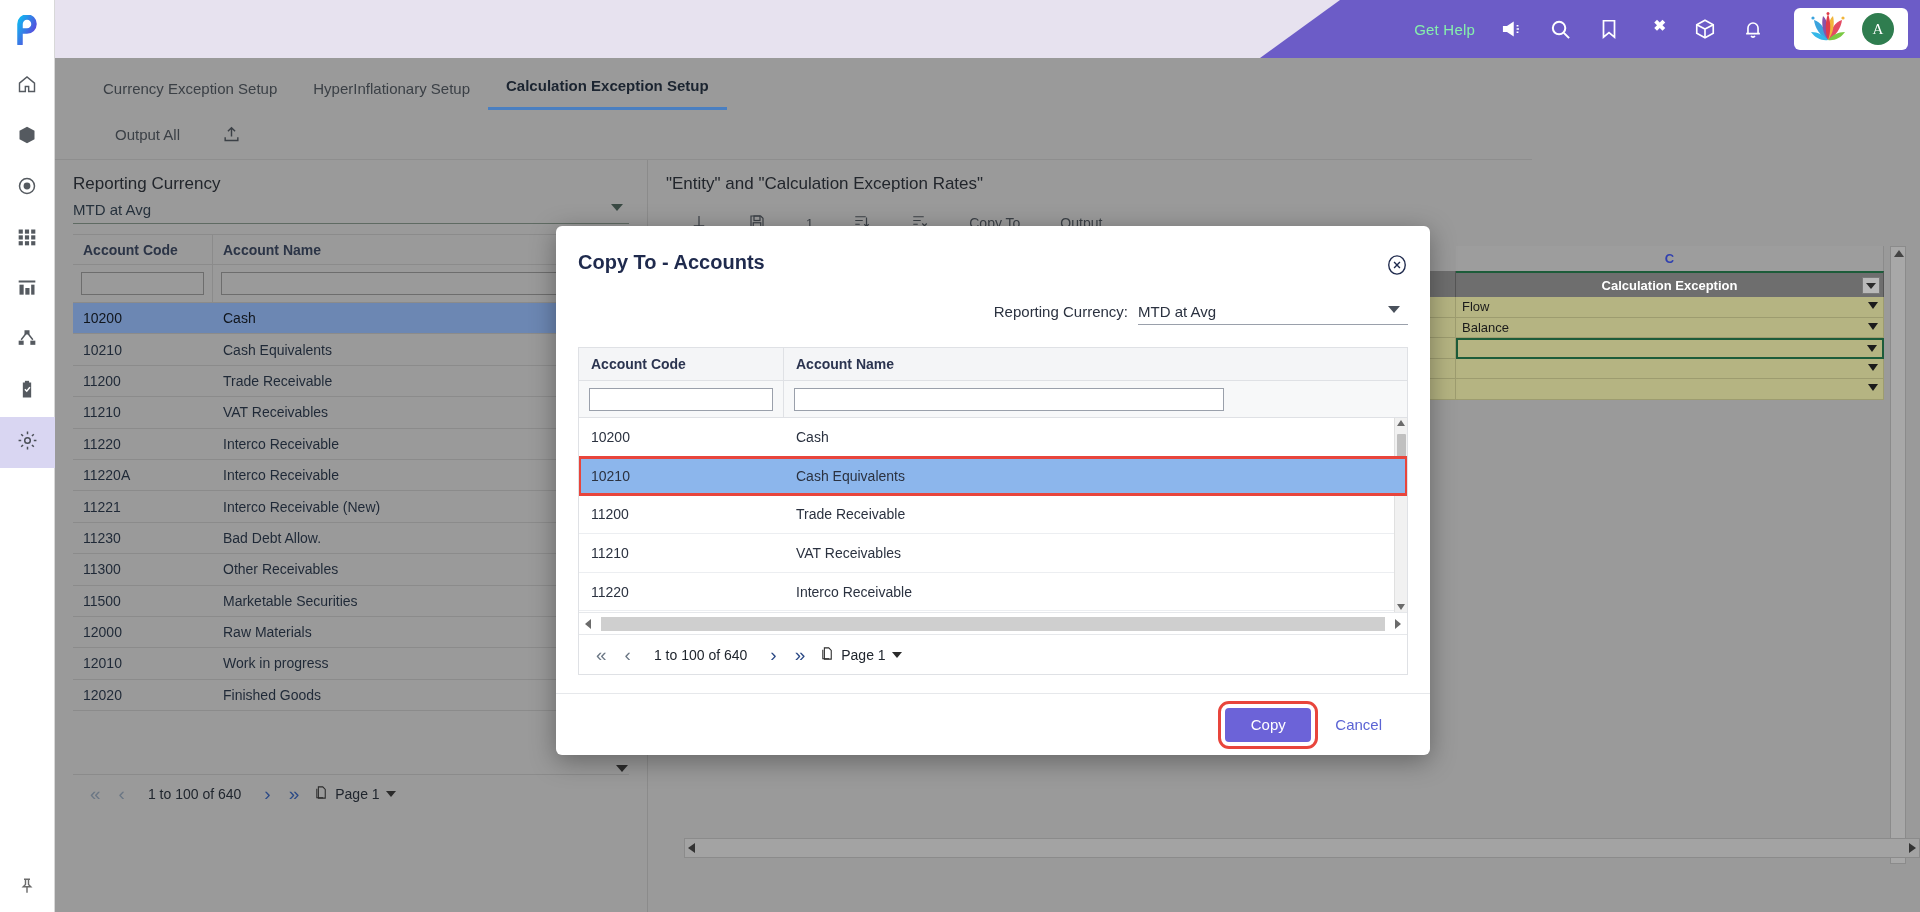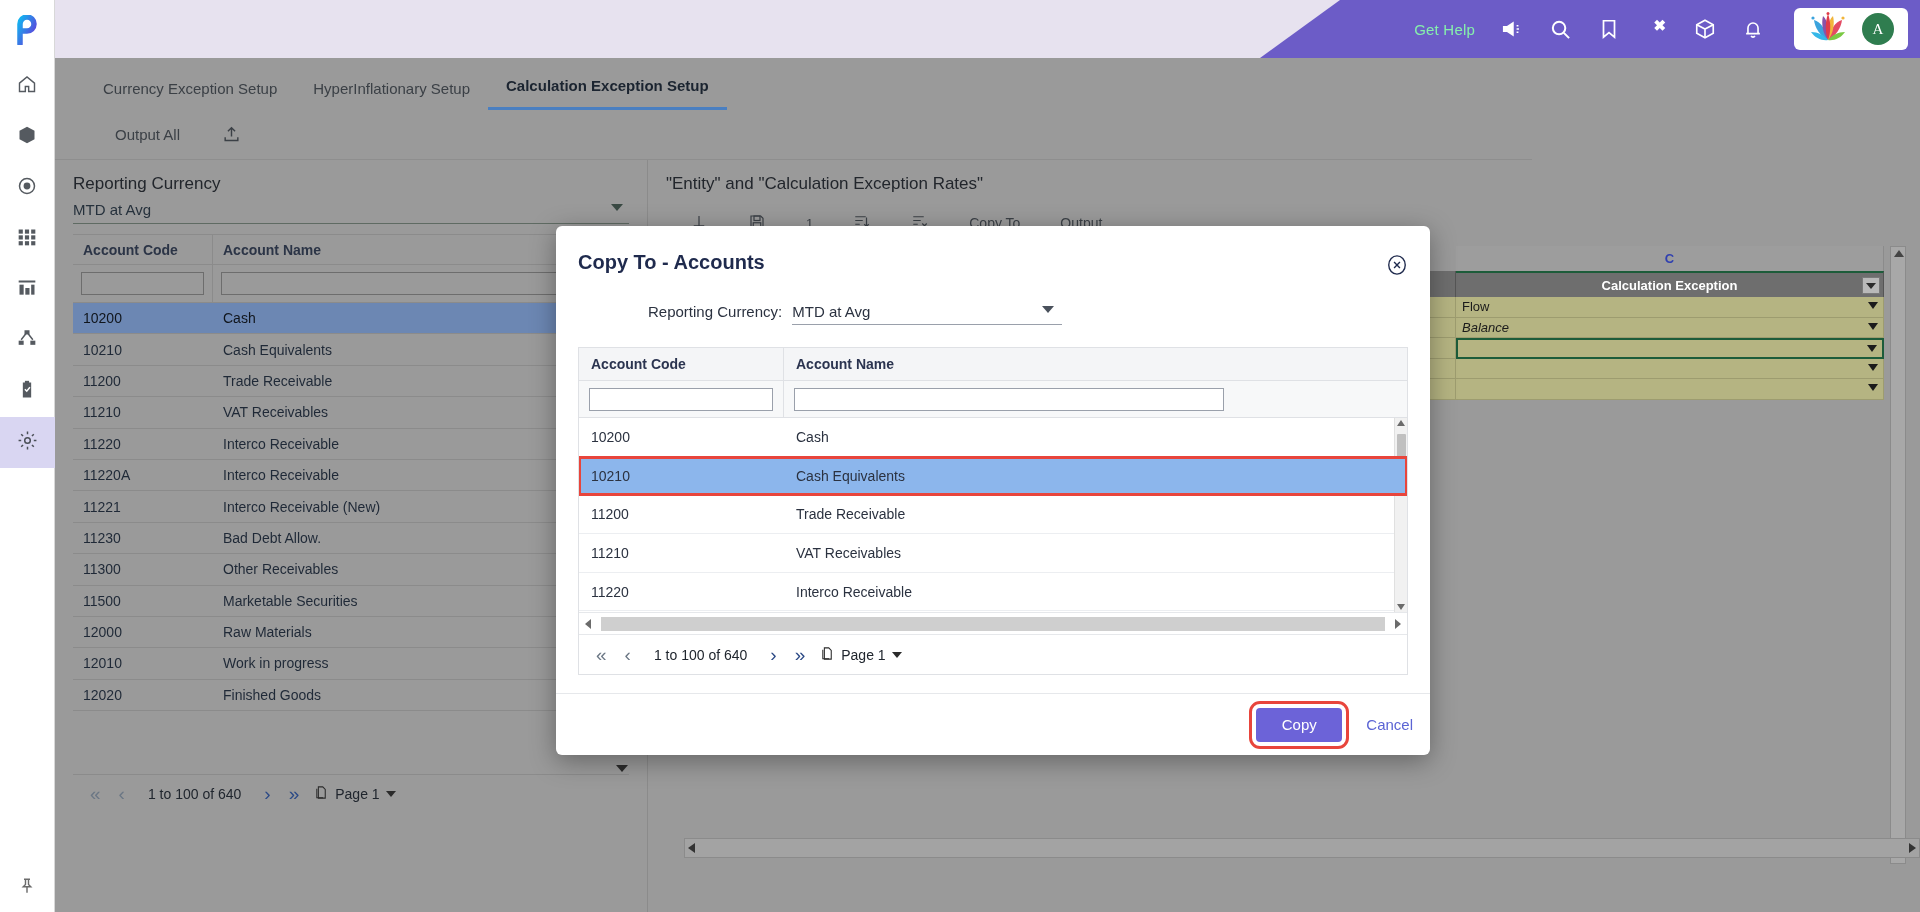"Reporting Currency:" .mrow-currency { justify-content: none -> flex-end }
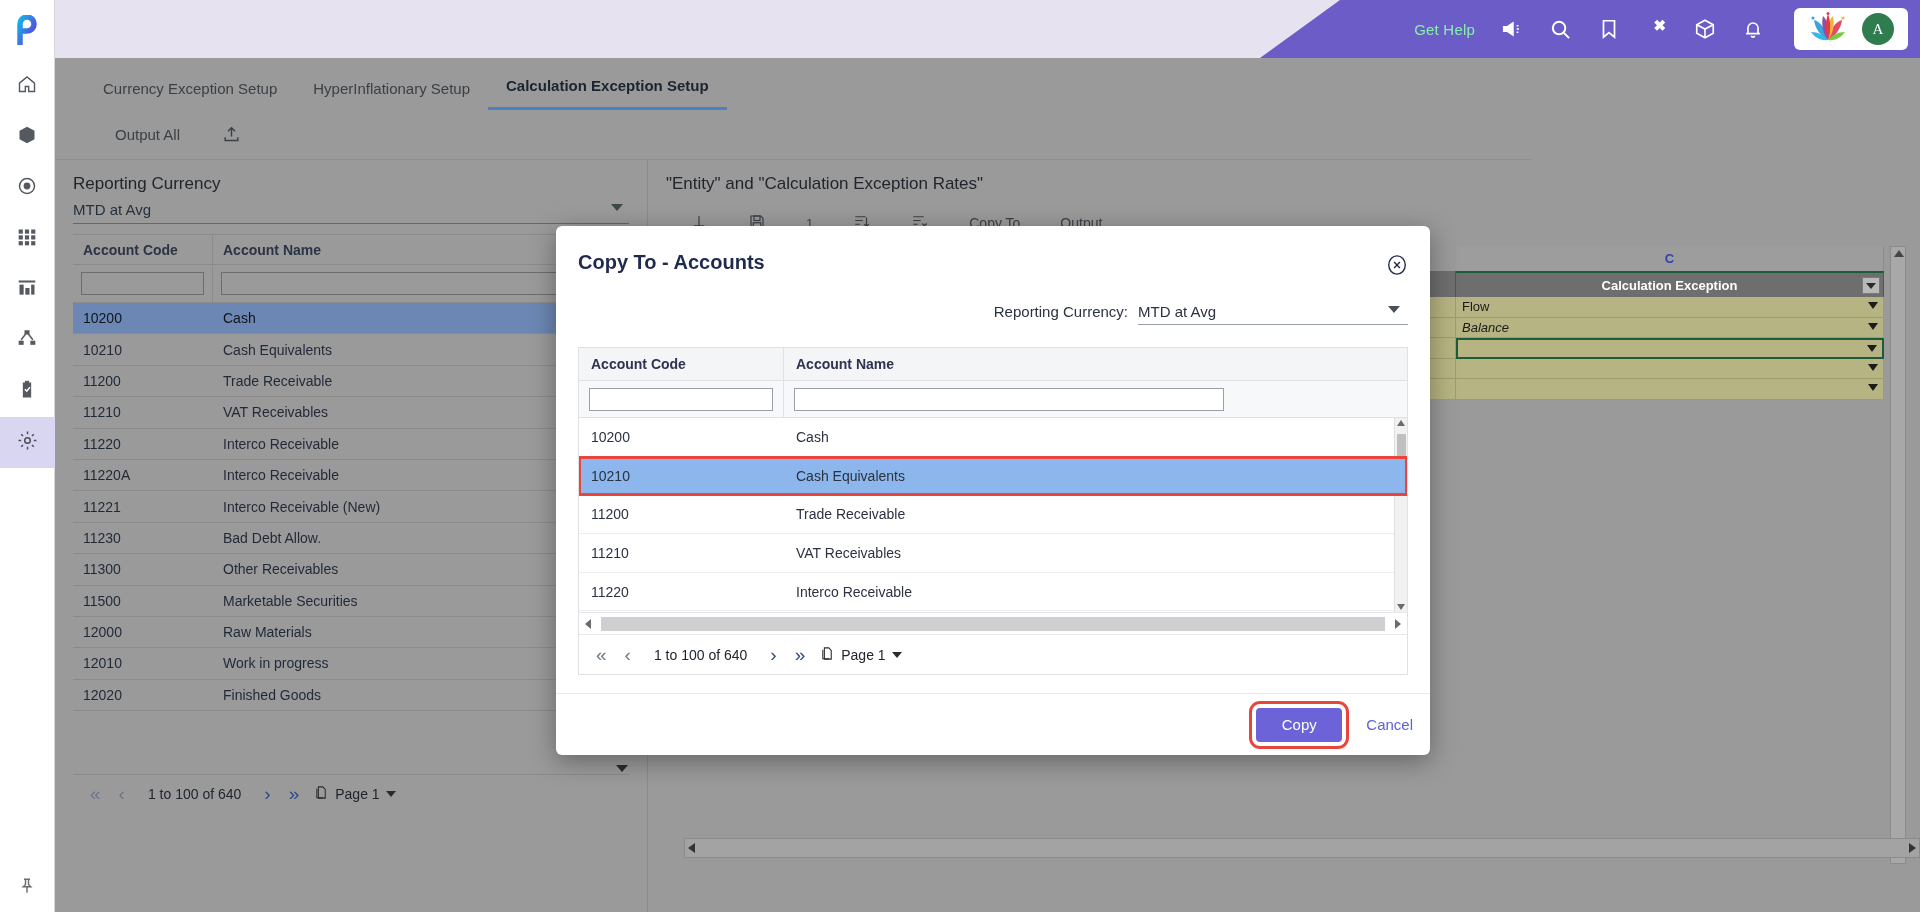"Balance" div.ss-c { font-style: italic -> none }
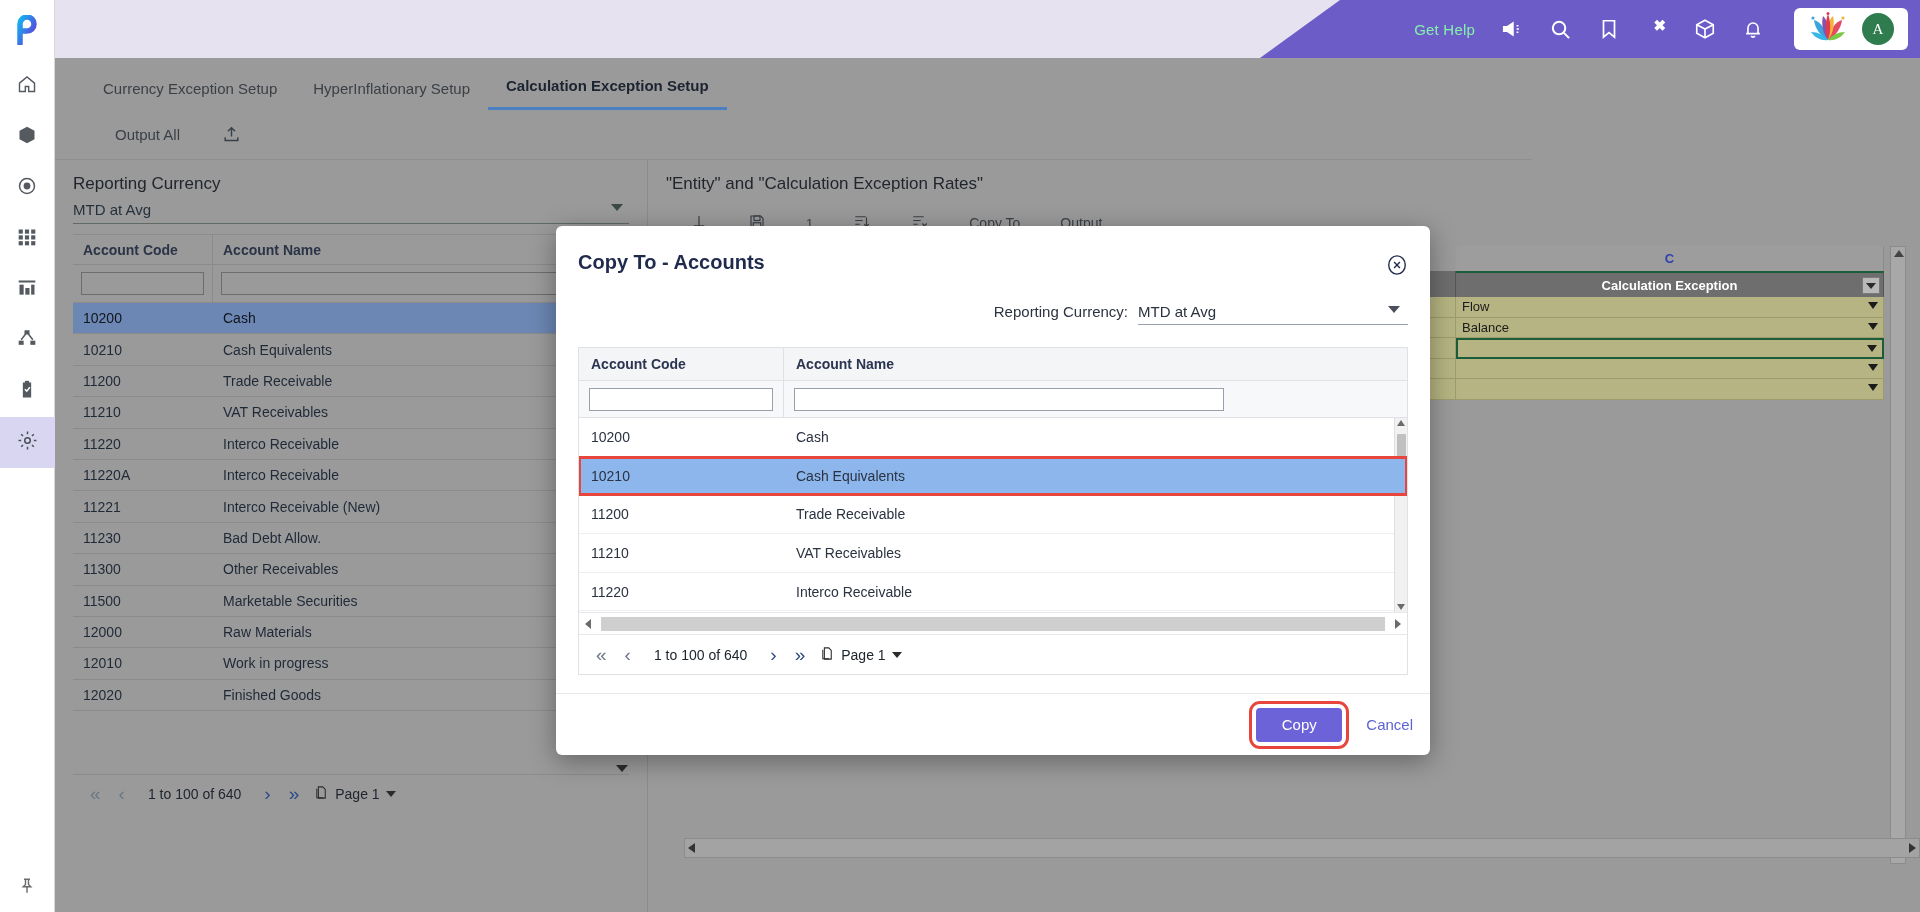"Copy" .modal-foot { padding-right: 11px -> 42px }
